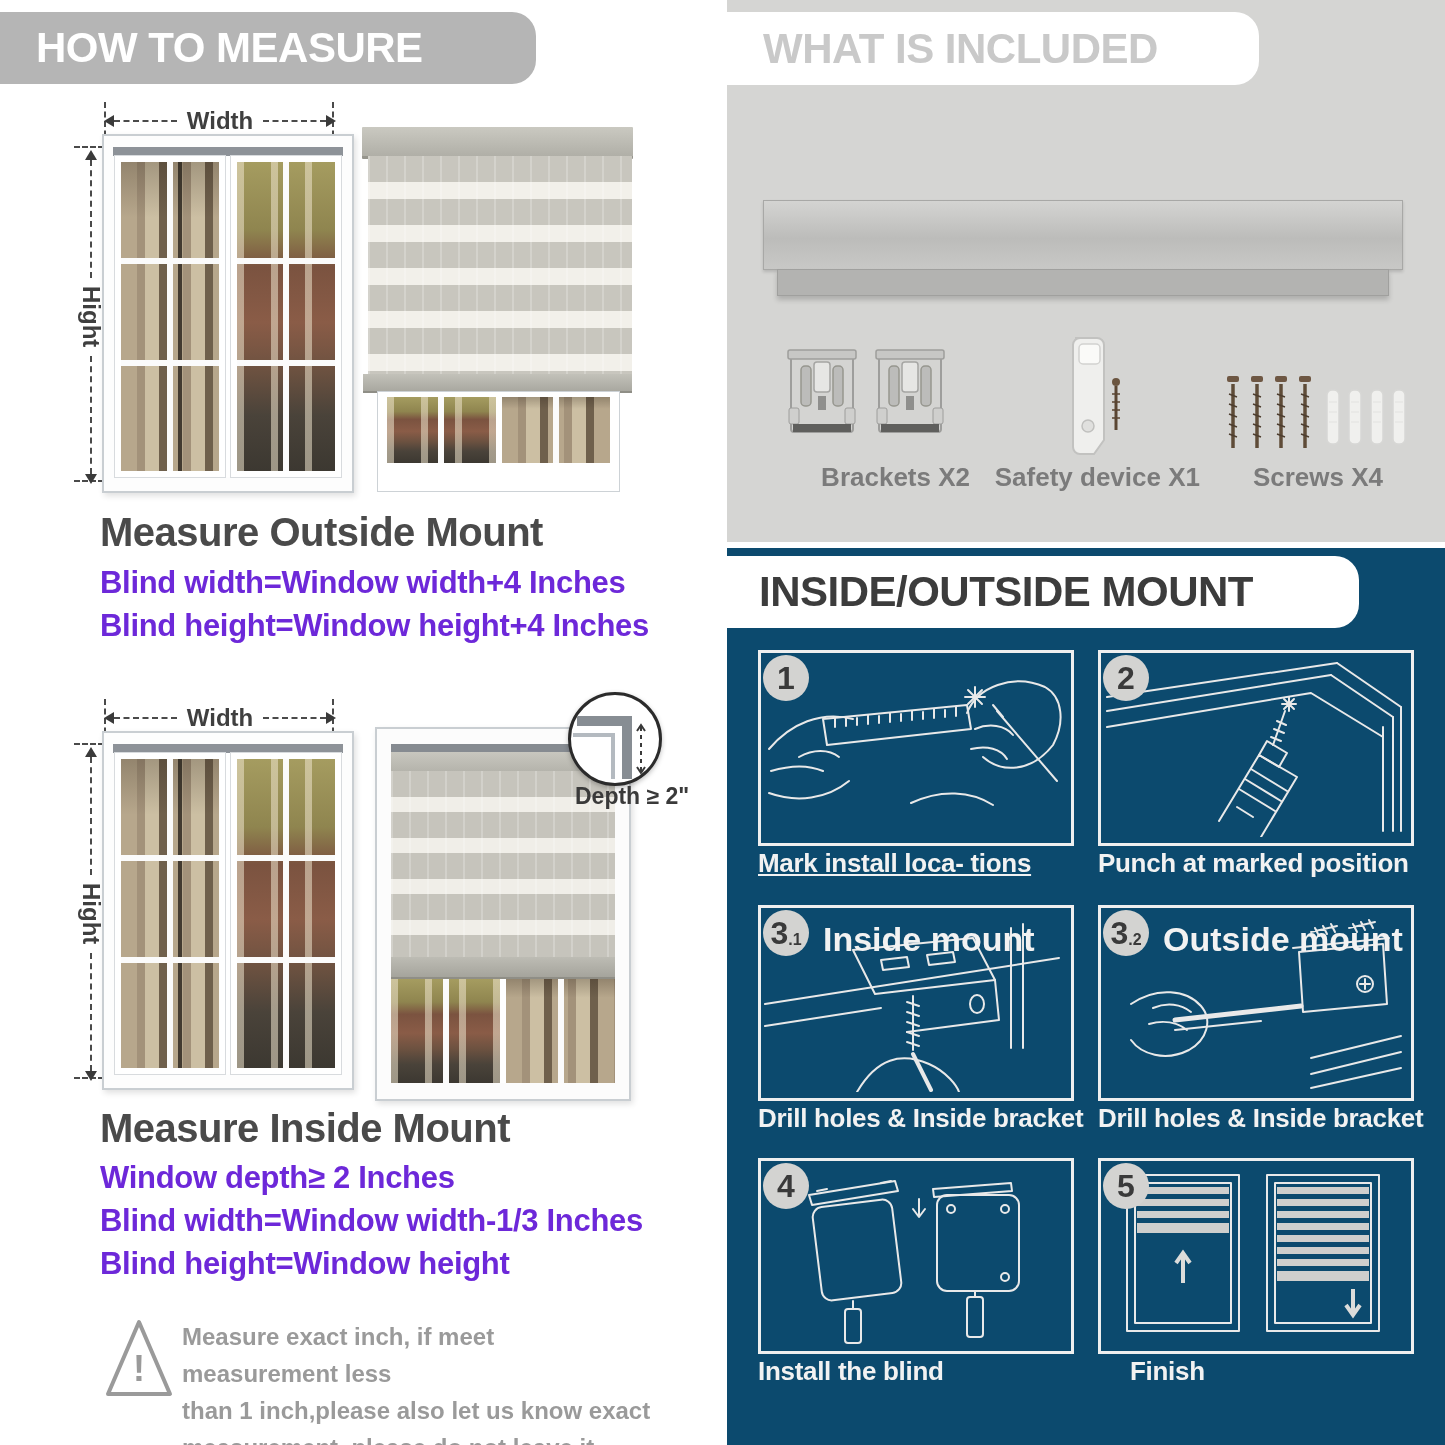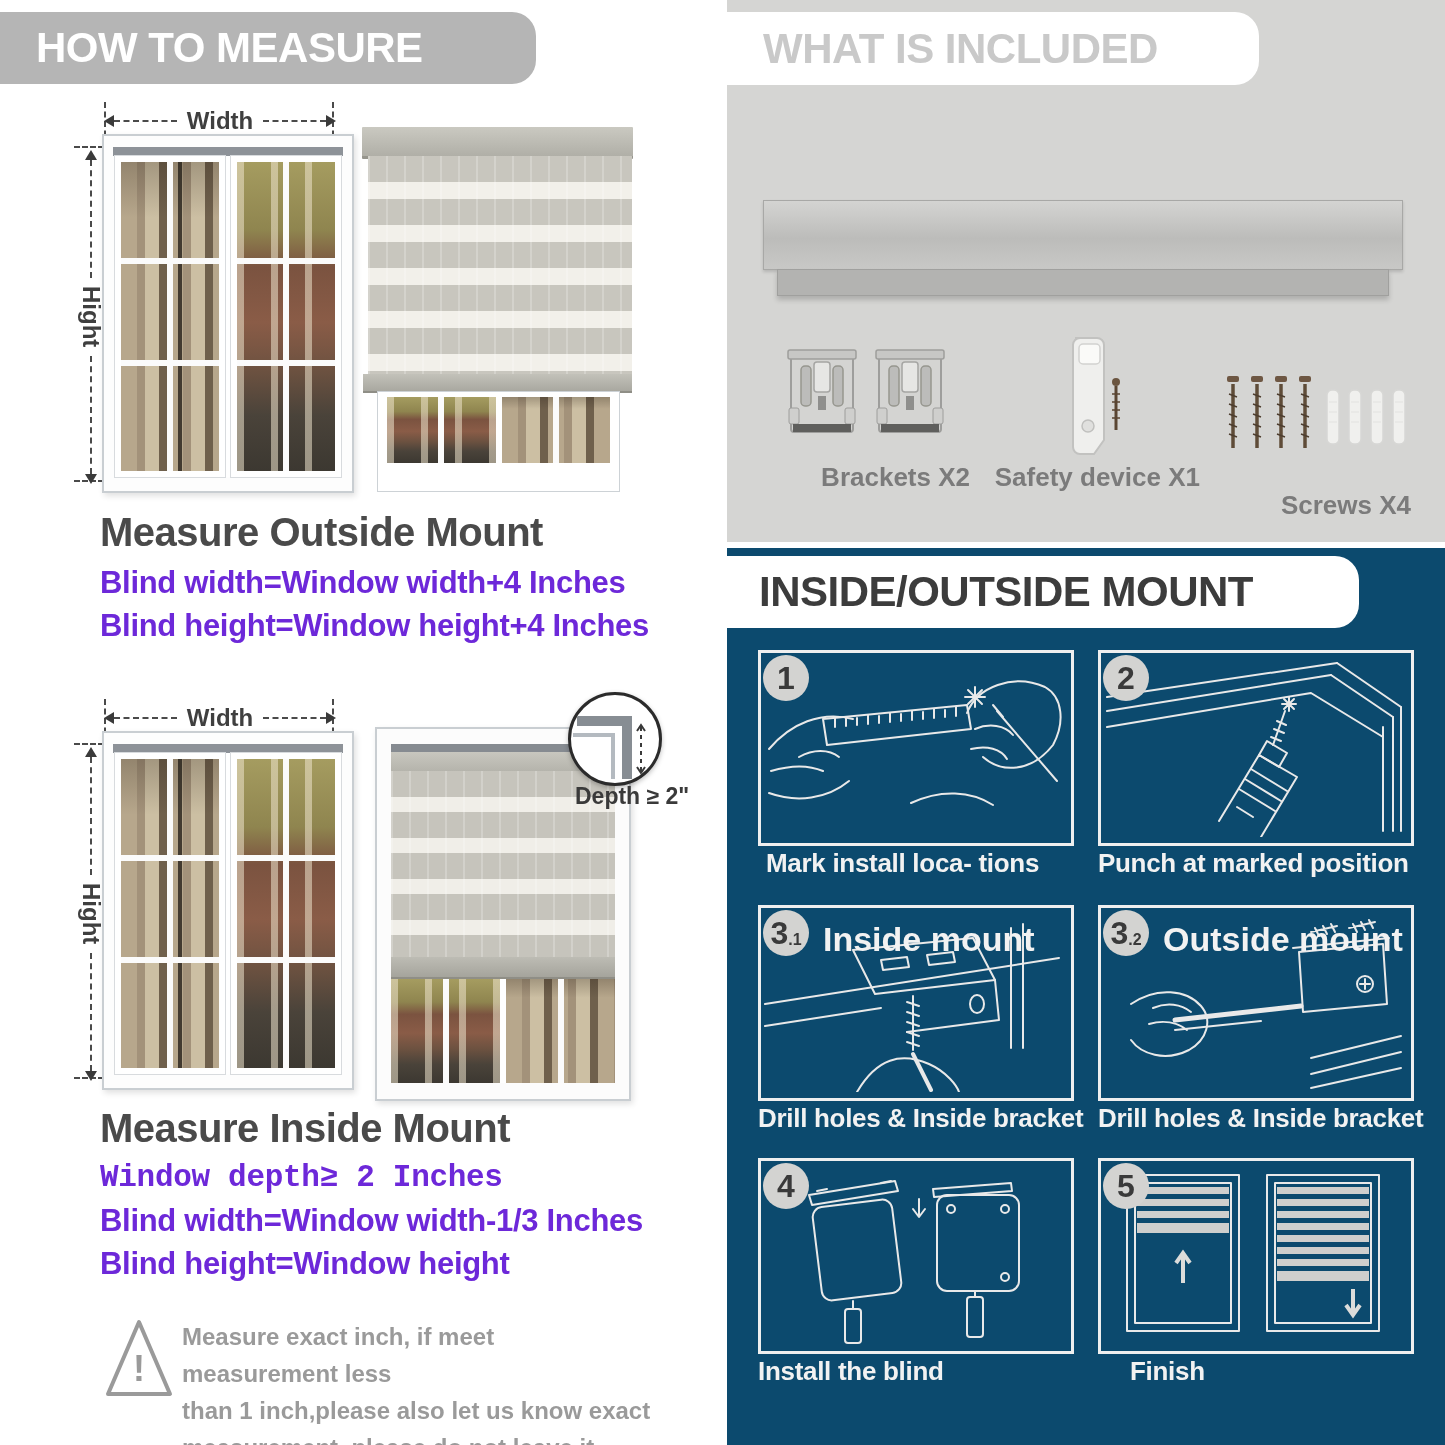"Screws X4" div.kit-label { left: 464px -> 436px; margin-top: 28px -> none }
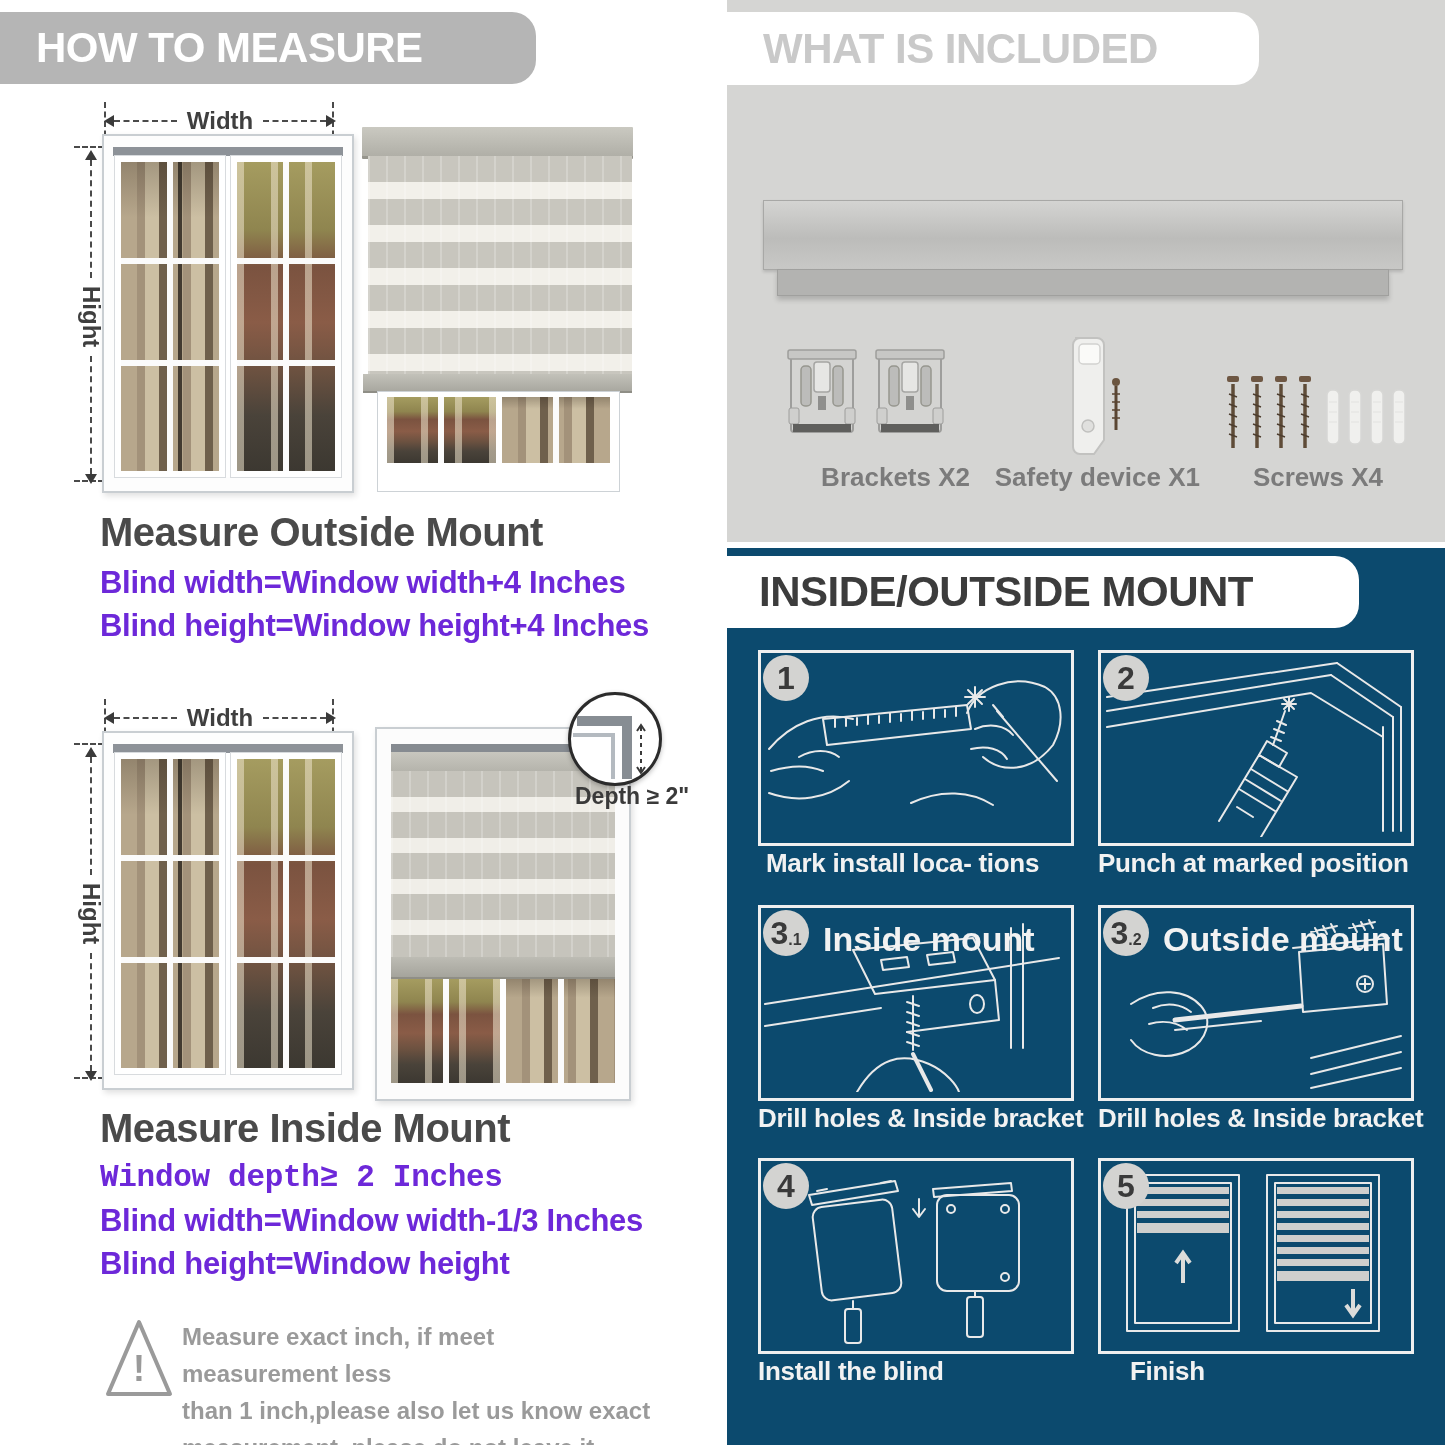"Mark install loca- tions" div.caption { left: 39px -> 31px; text-decoration: none -> underline }
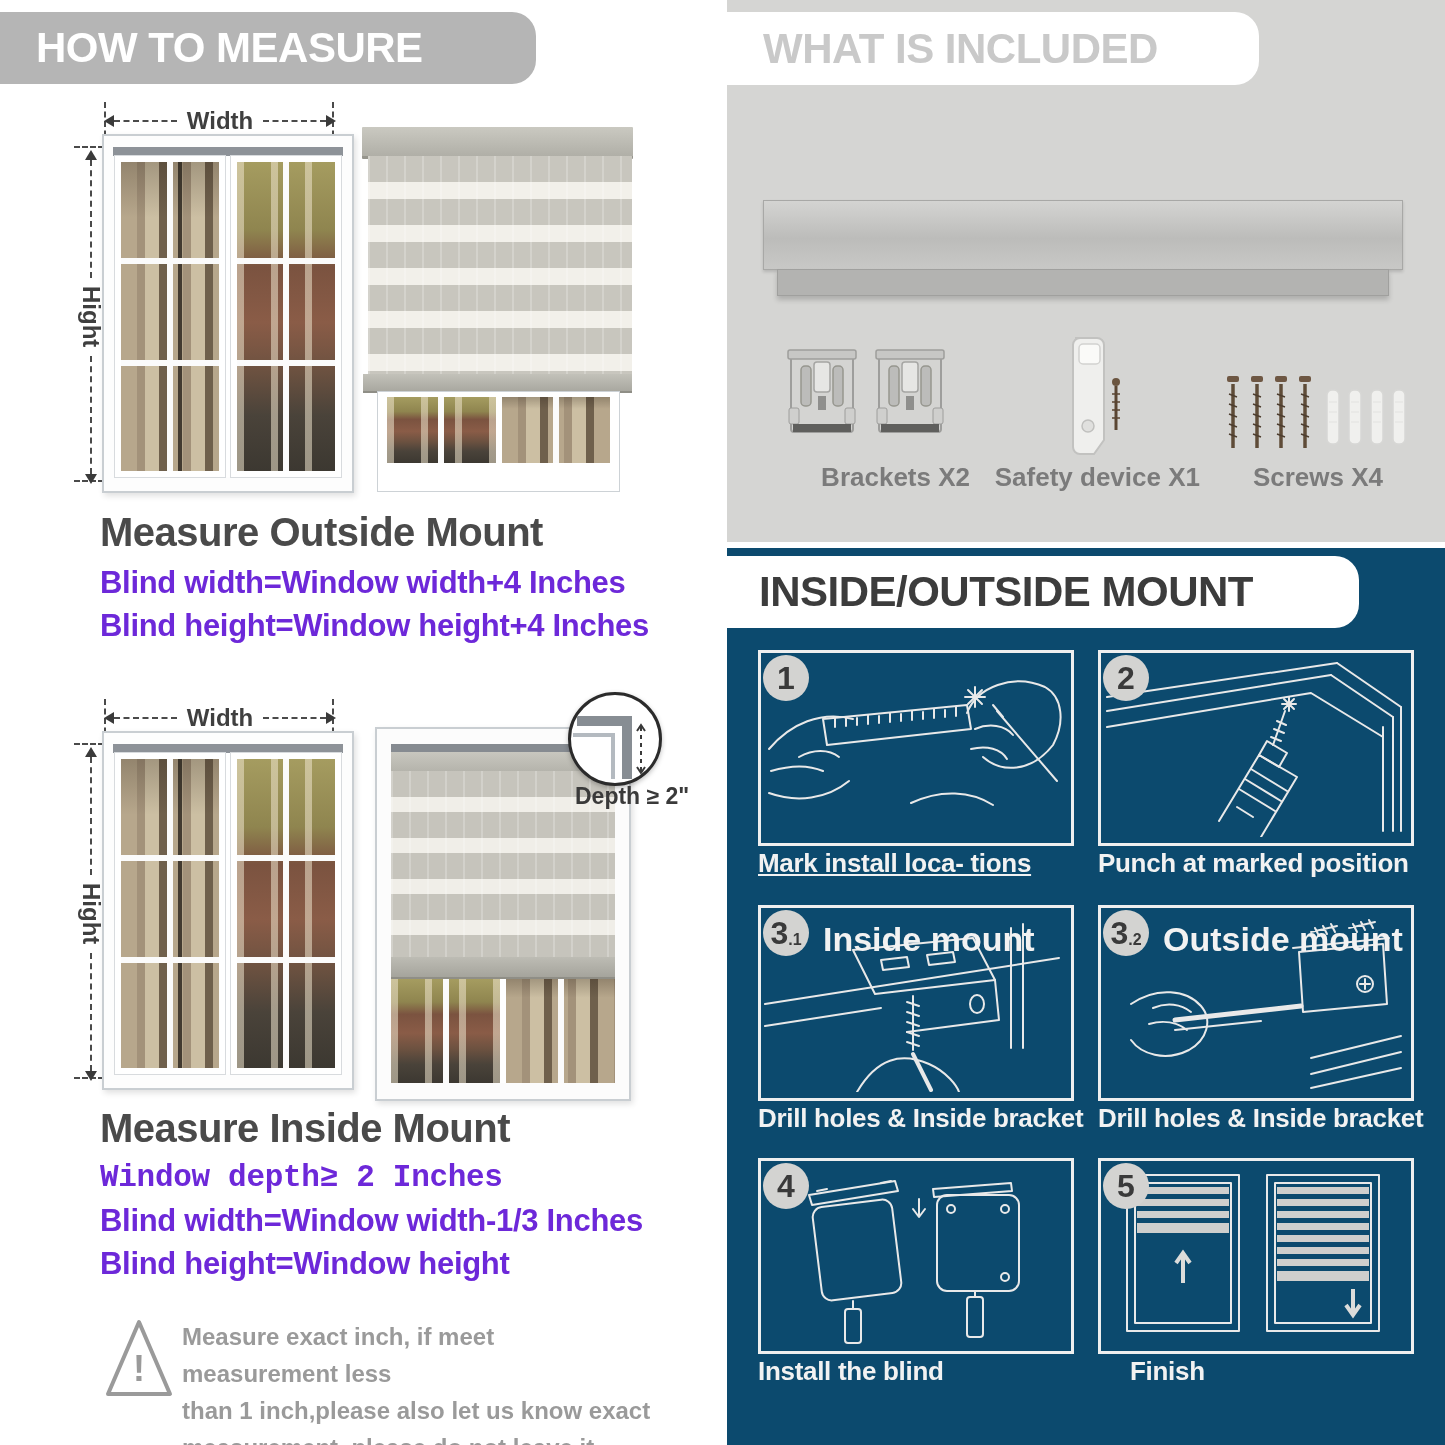"Window depth≥ 2 Inches" div.h-line { font-family: Liberation Mono, monospace -> none }
